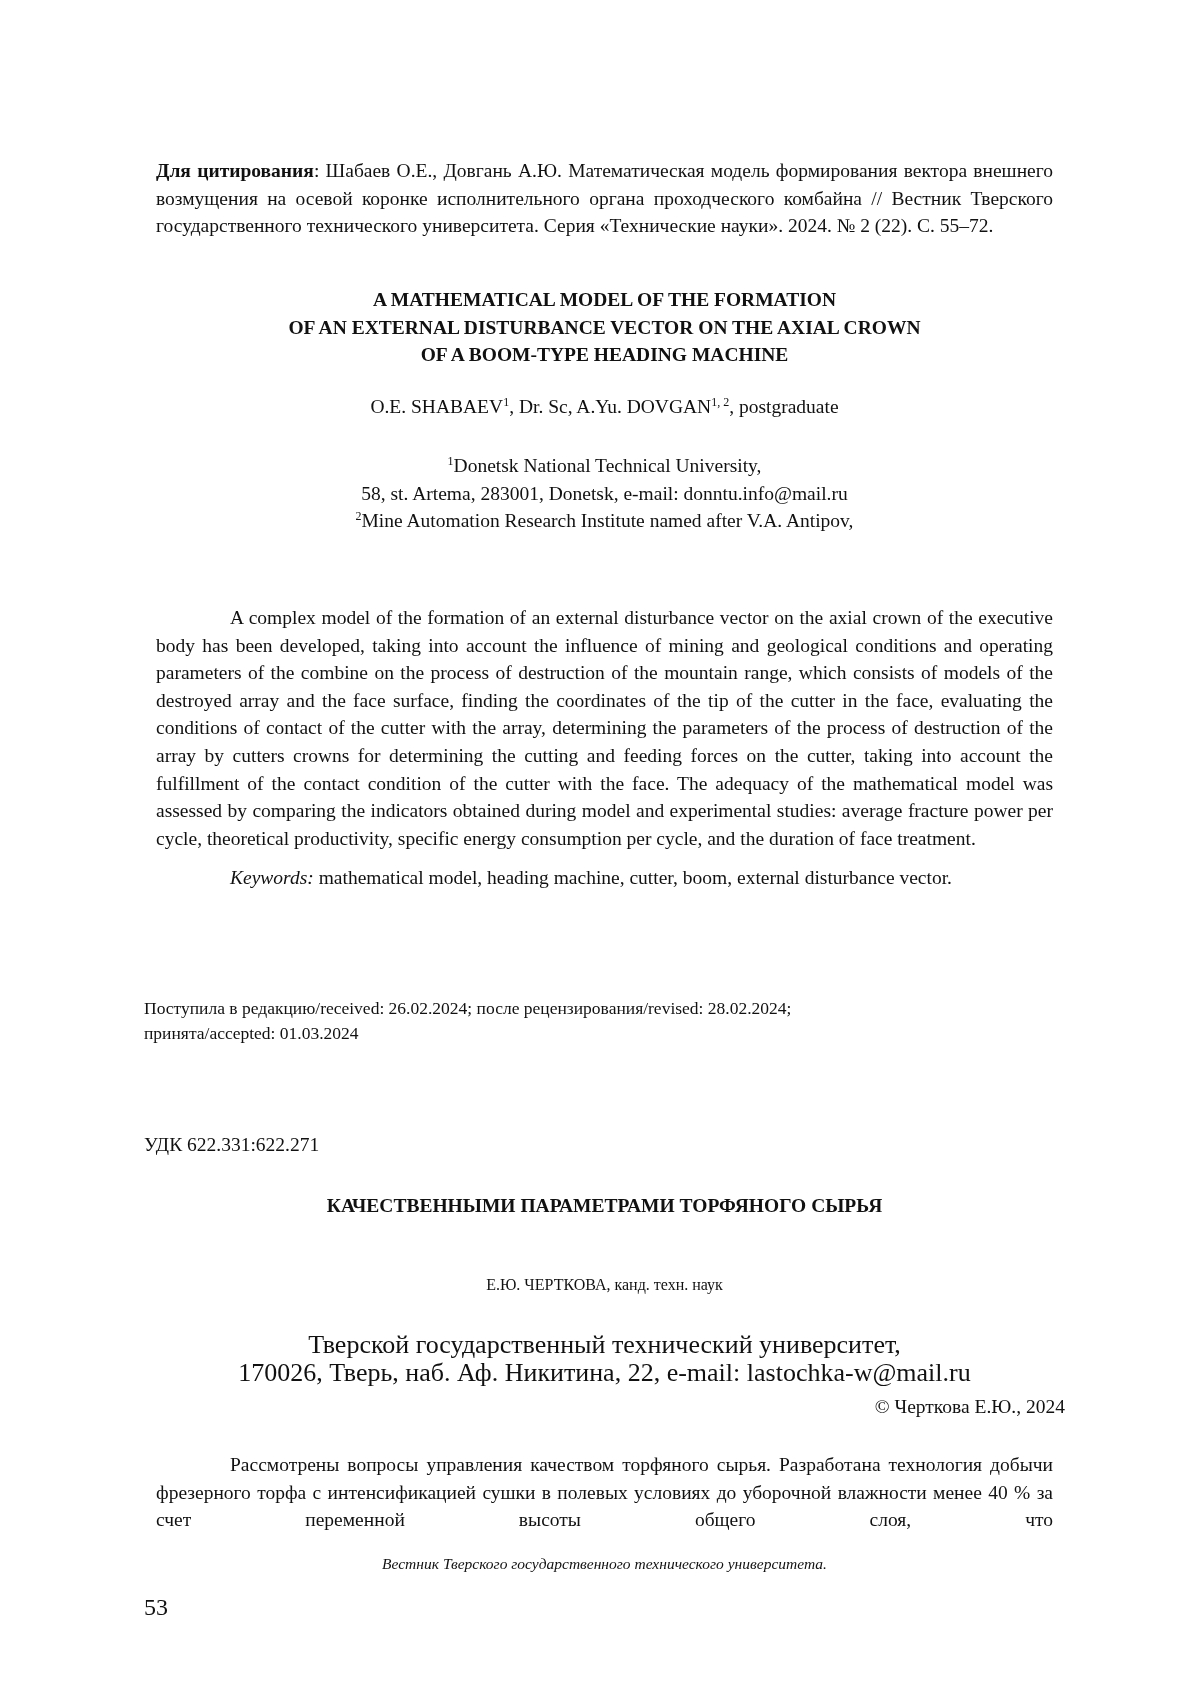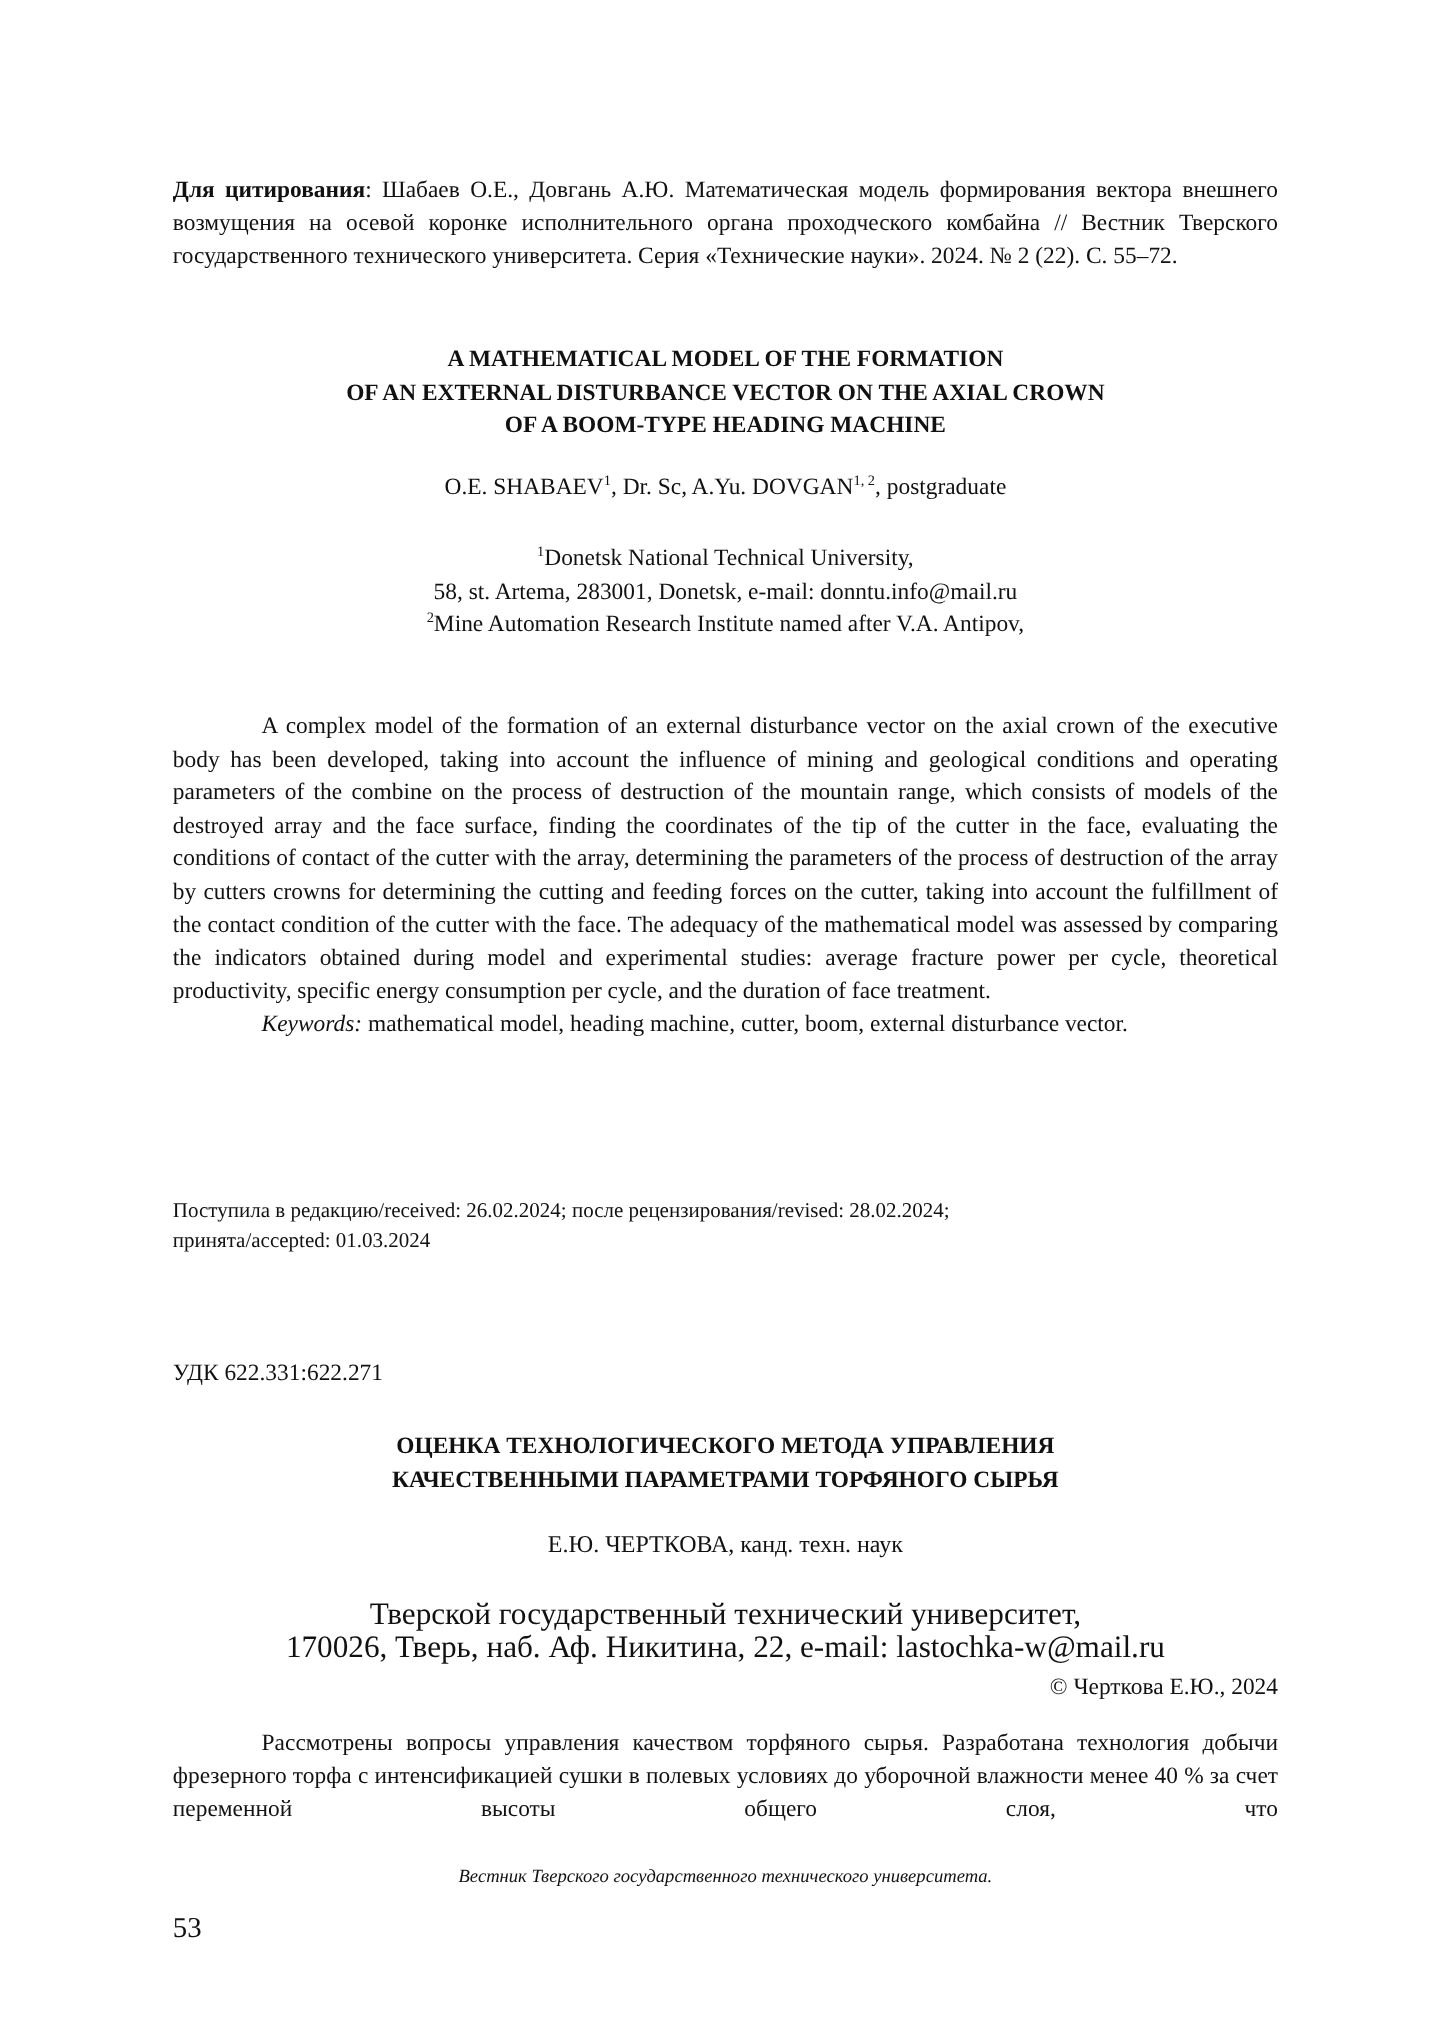"Для цитирования: Шабаев О.Е., Довгань" p { margin: 0 -> 12px }
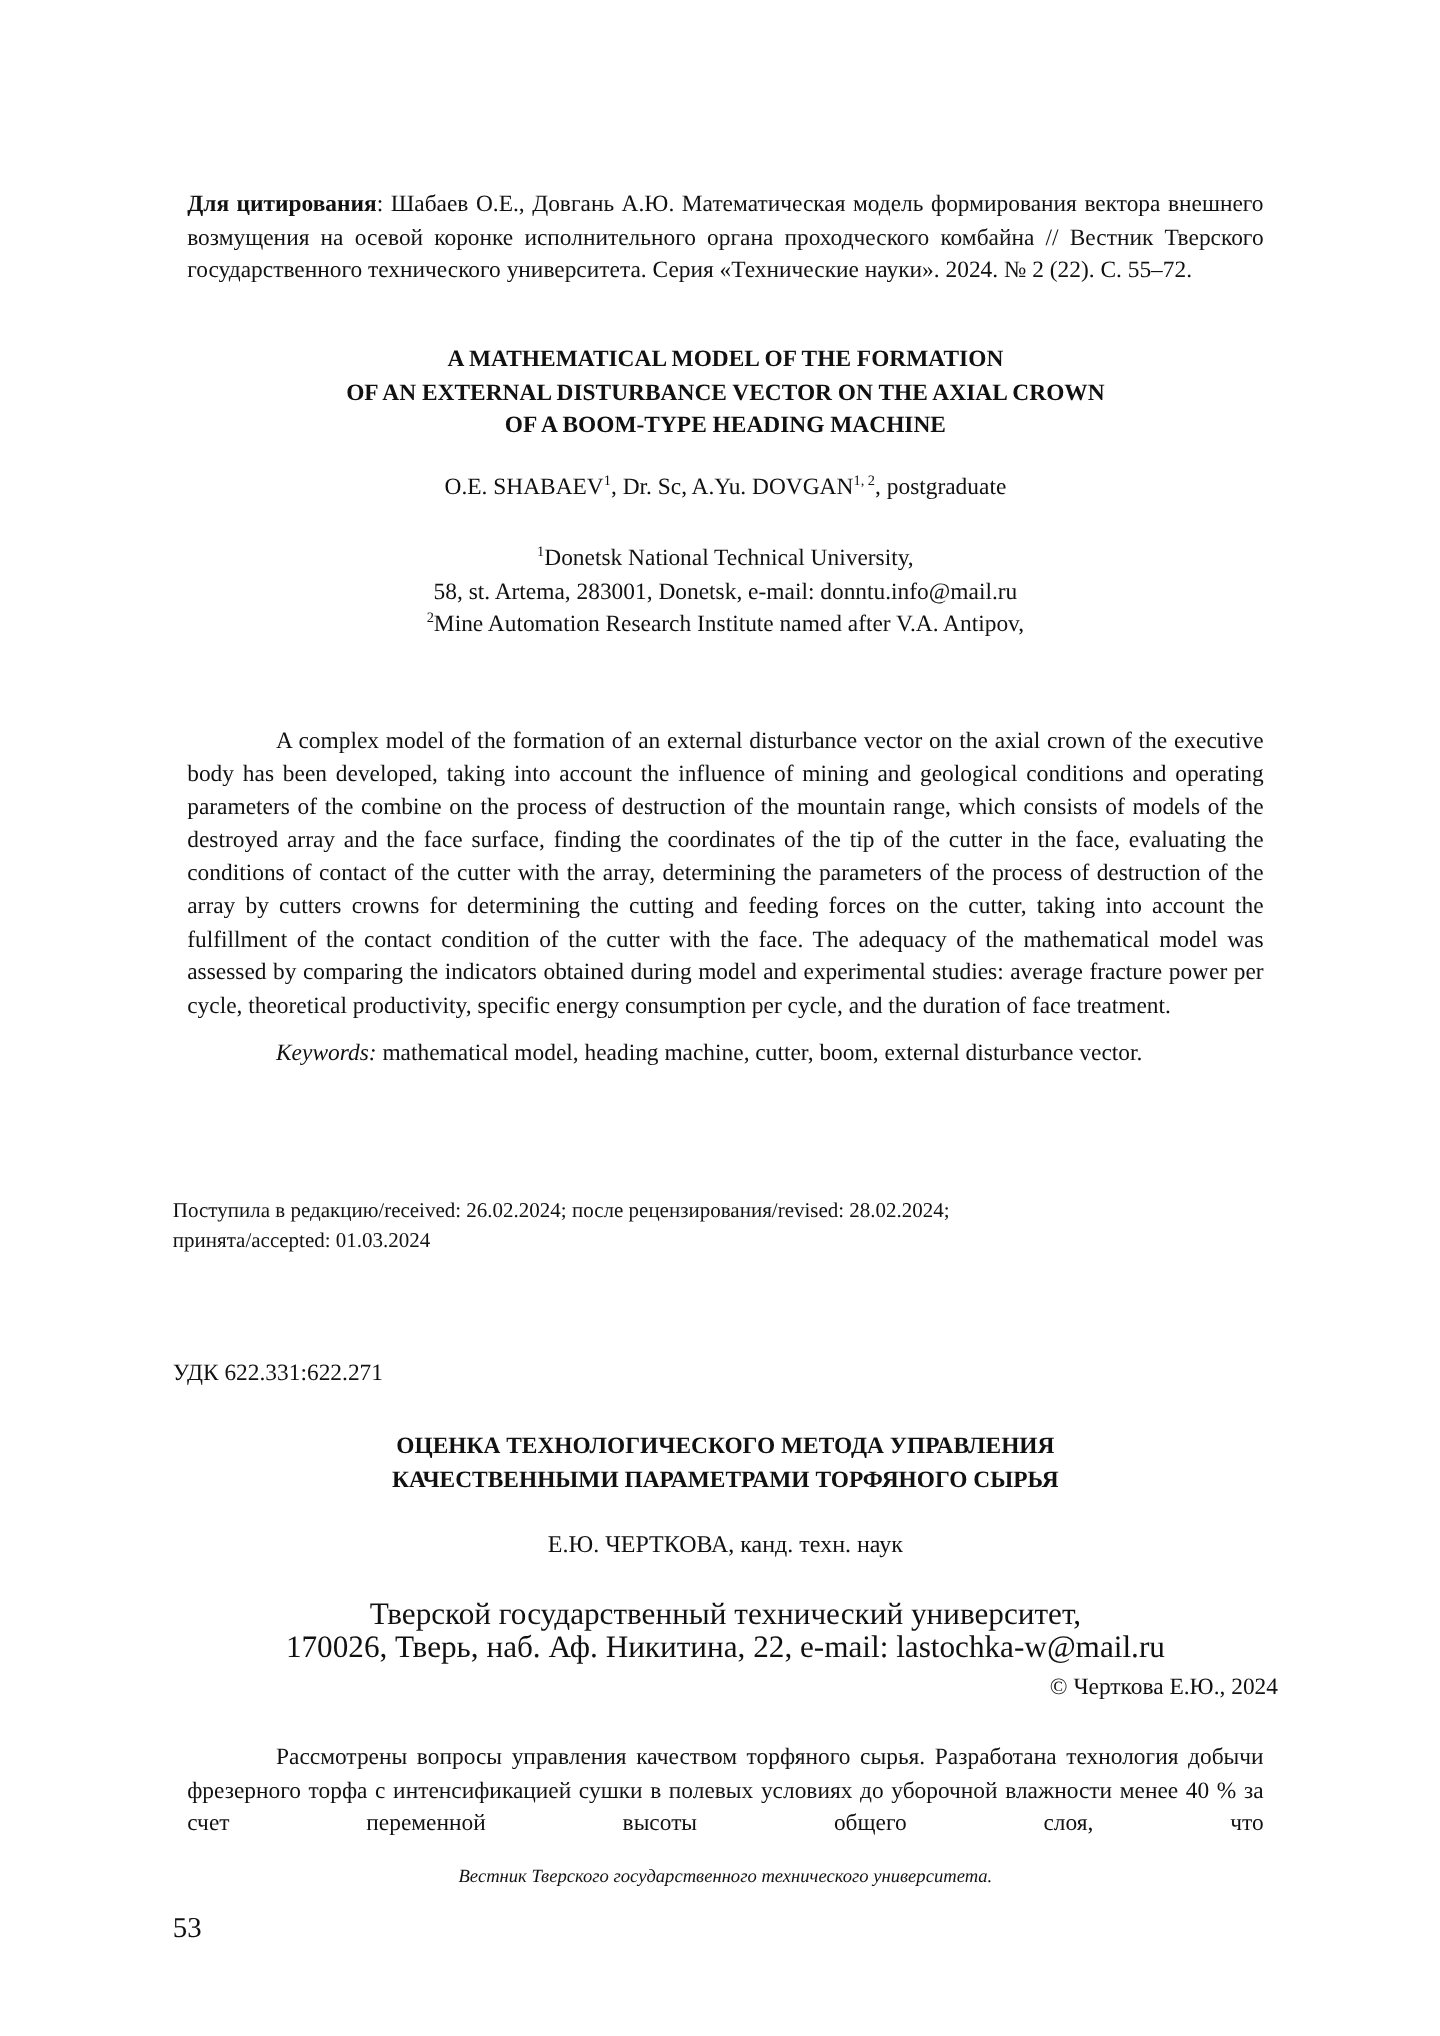"ОЦЕНКА ТЕХНОЛОГИЧЕСКОГО МЕТОДА" div { html: <div>ОЦЕНКА ТЕХНОЛОГИЧЕСКОГО МЕТОДА УПРАВЛЕНИЯ</div> -> none }
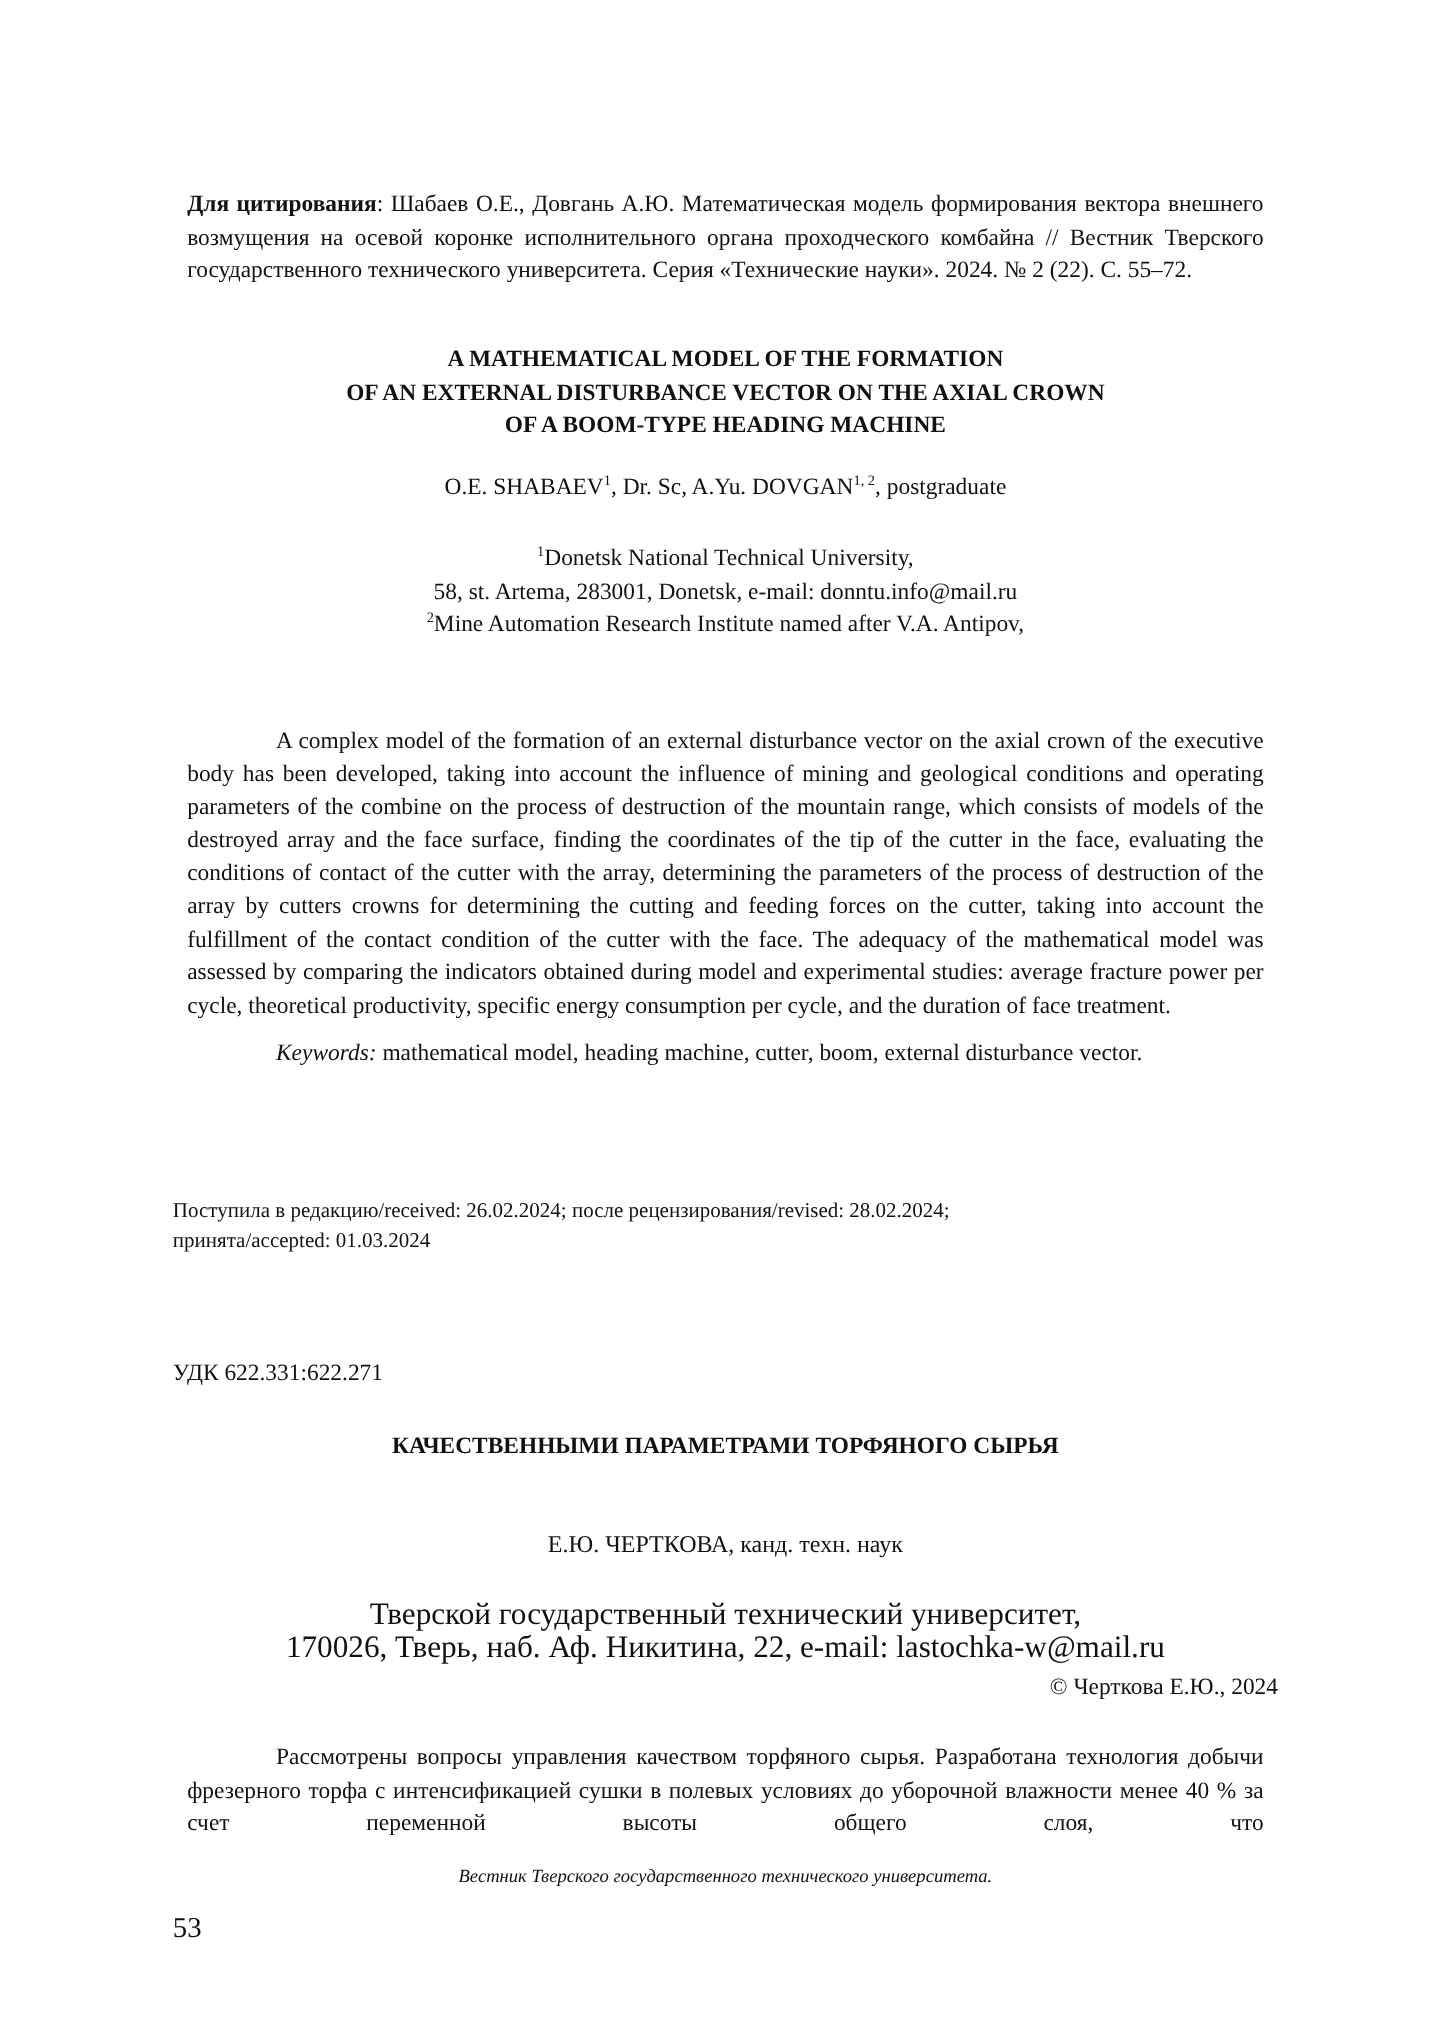"Е.Ю. ЧЕРТКОВА, канд. техн. наук" .ru-author { font-size: 20px -> 16px }
